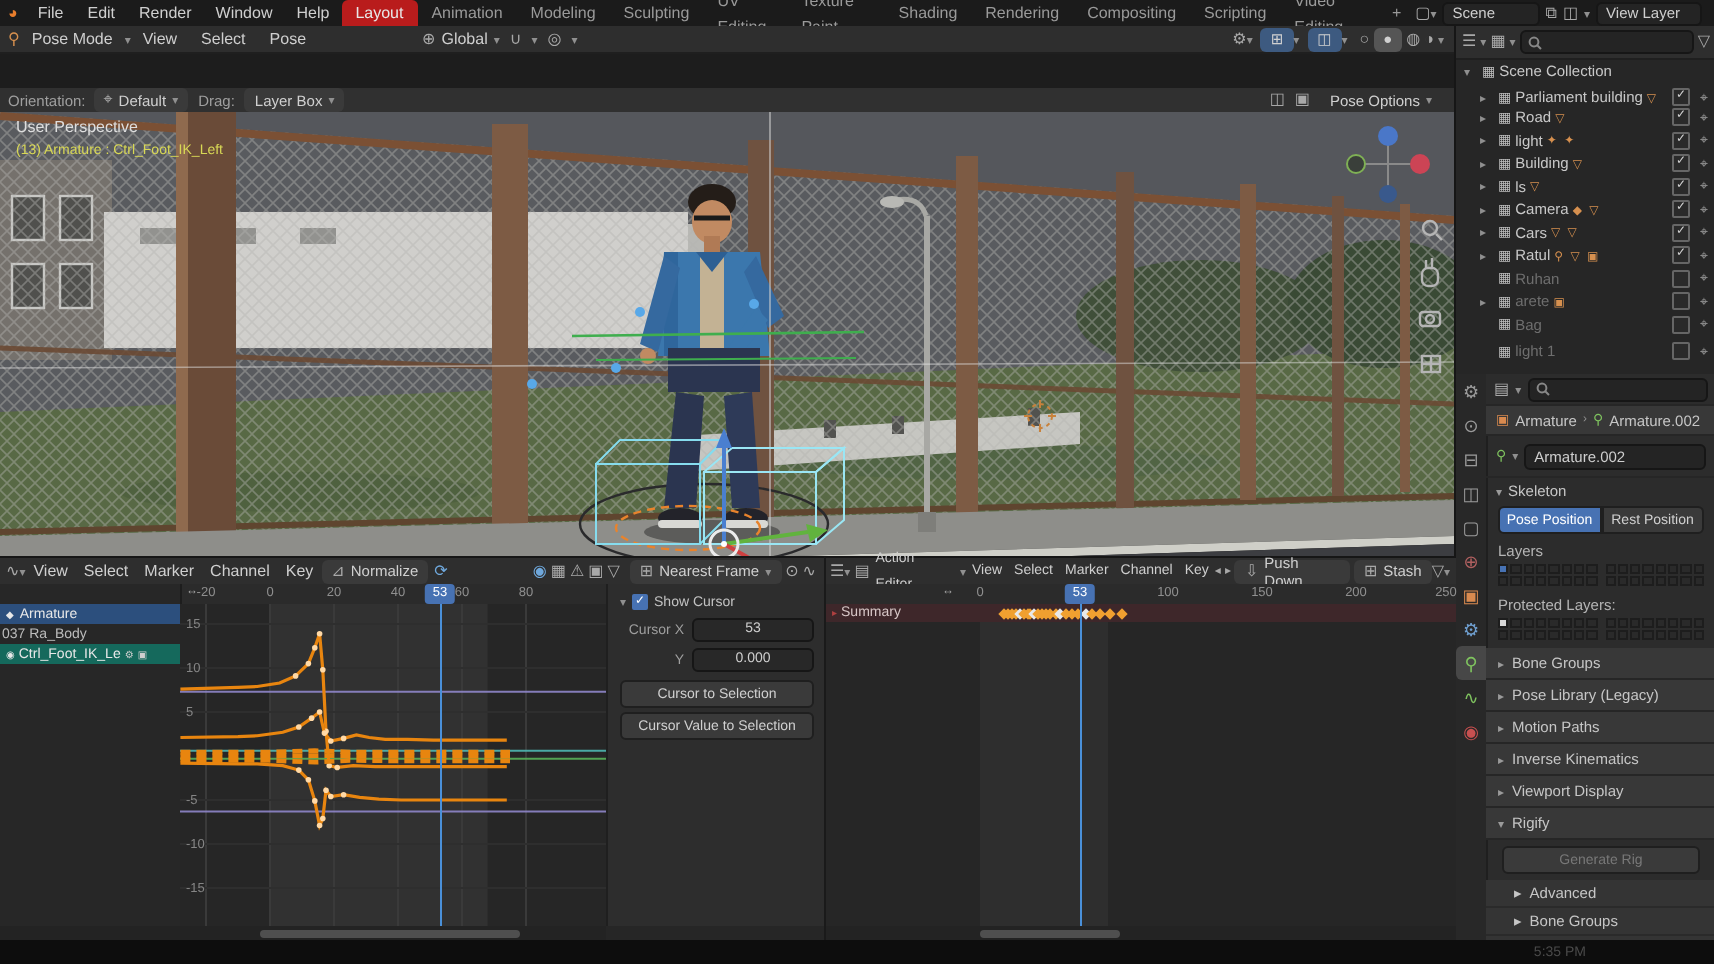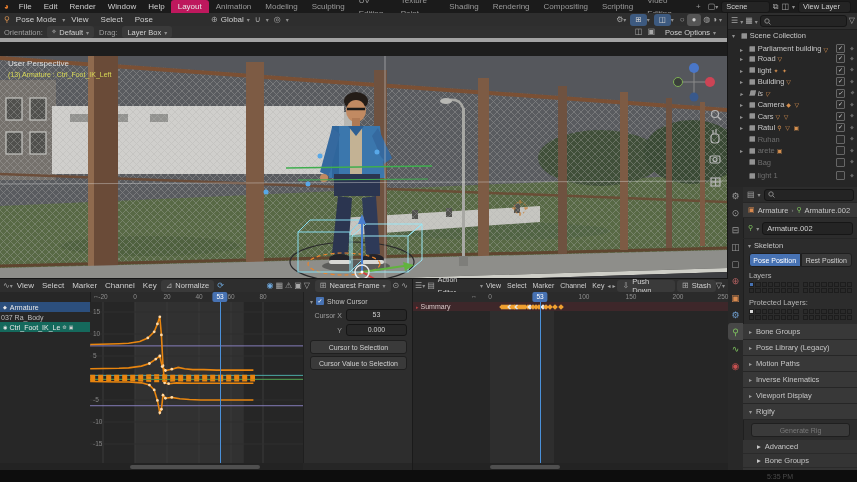"Layout" .tab.active { background: #be185d -> #b91c1c }
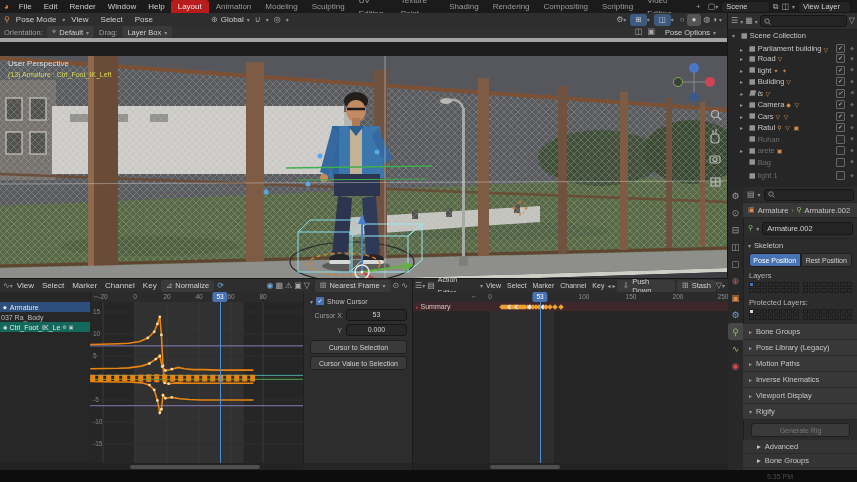"Orientation:" div.abs { top: 26px -> 44px }
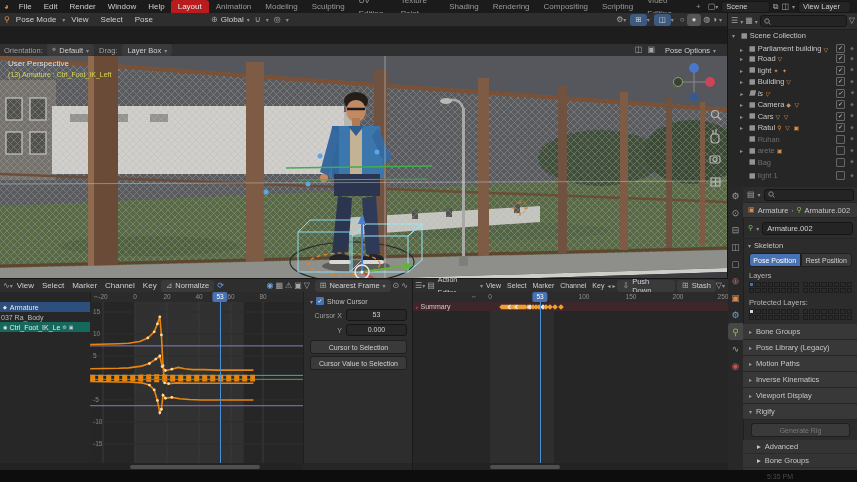"ls" div.orow { font-style: italic -> none }
